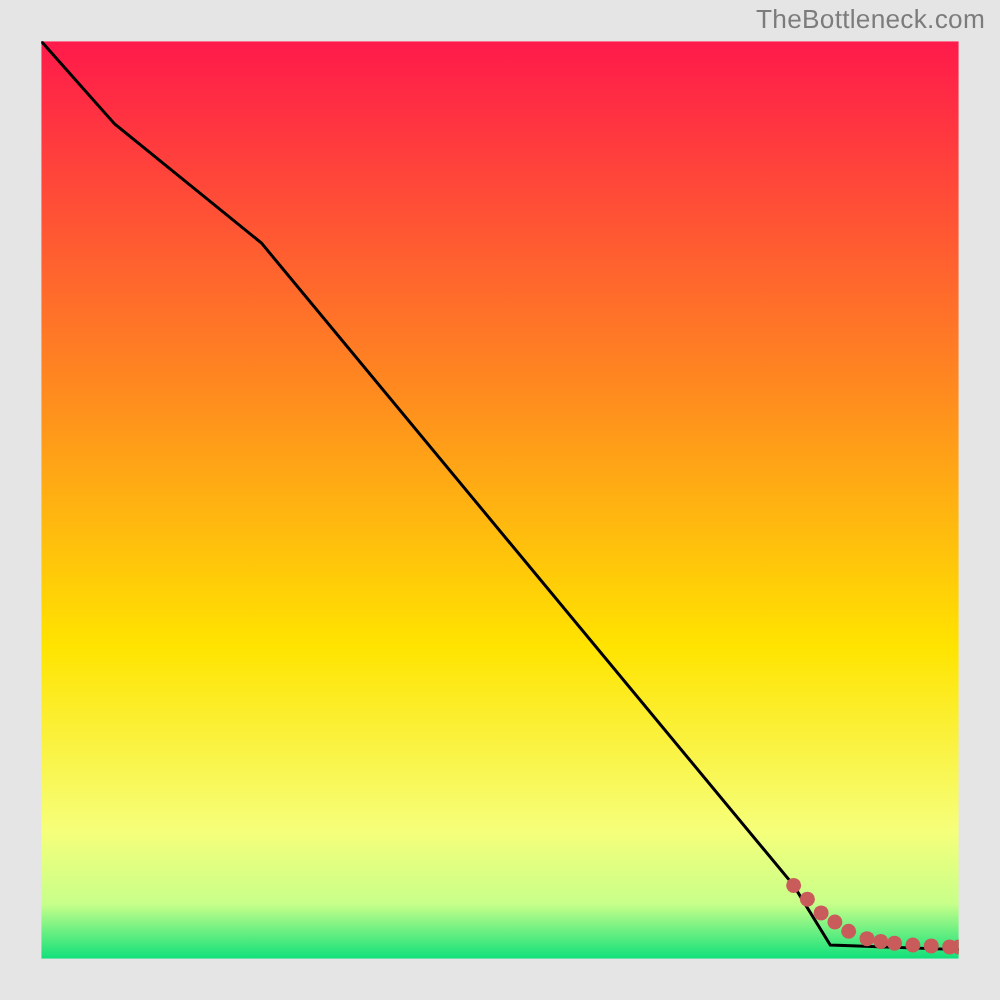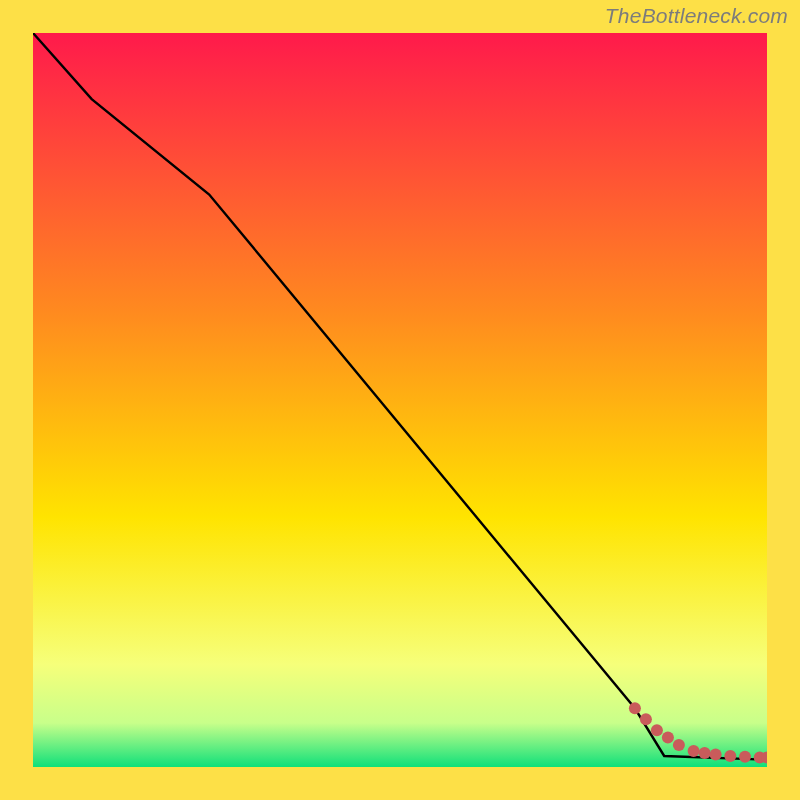"TheBottleneck.com" .frame { background: #fde047 -> #e5e5e5; font-style: italic -> none }
